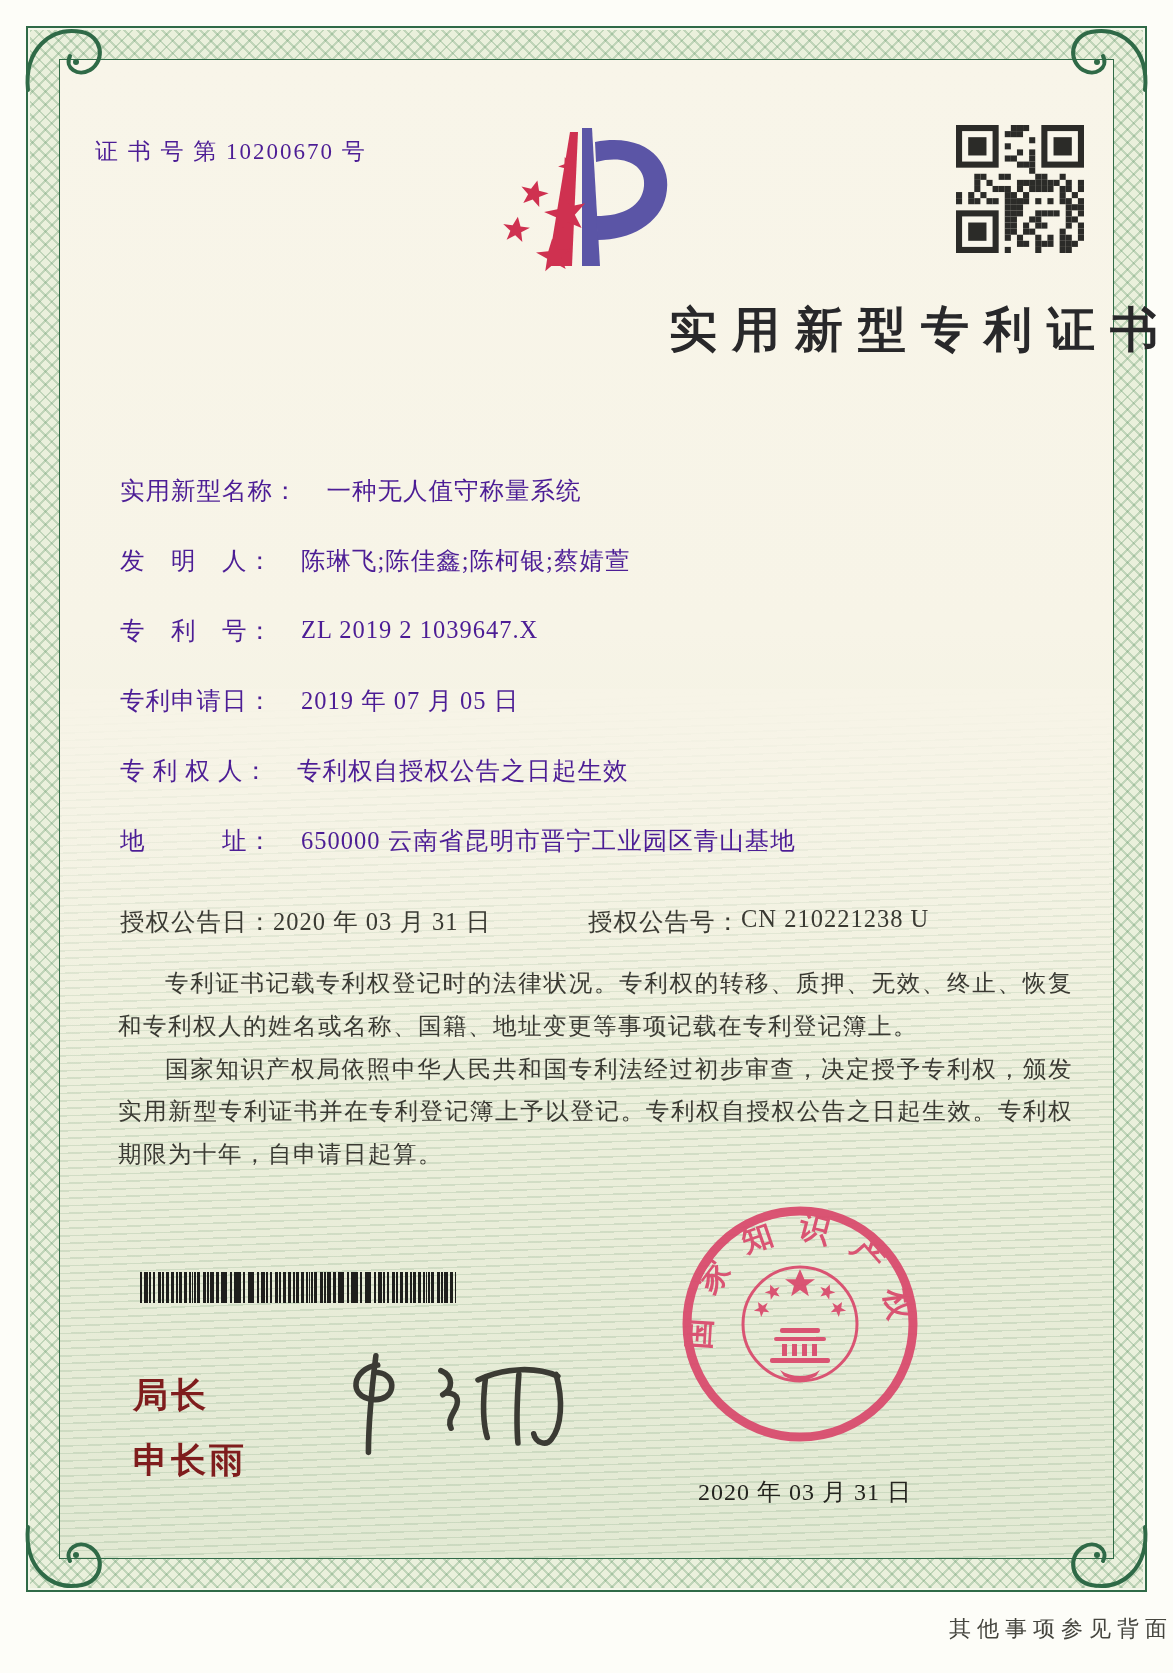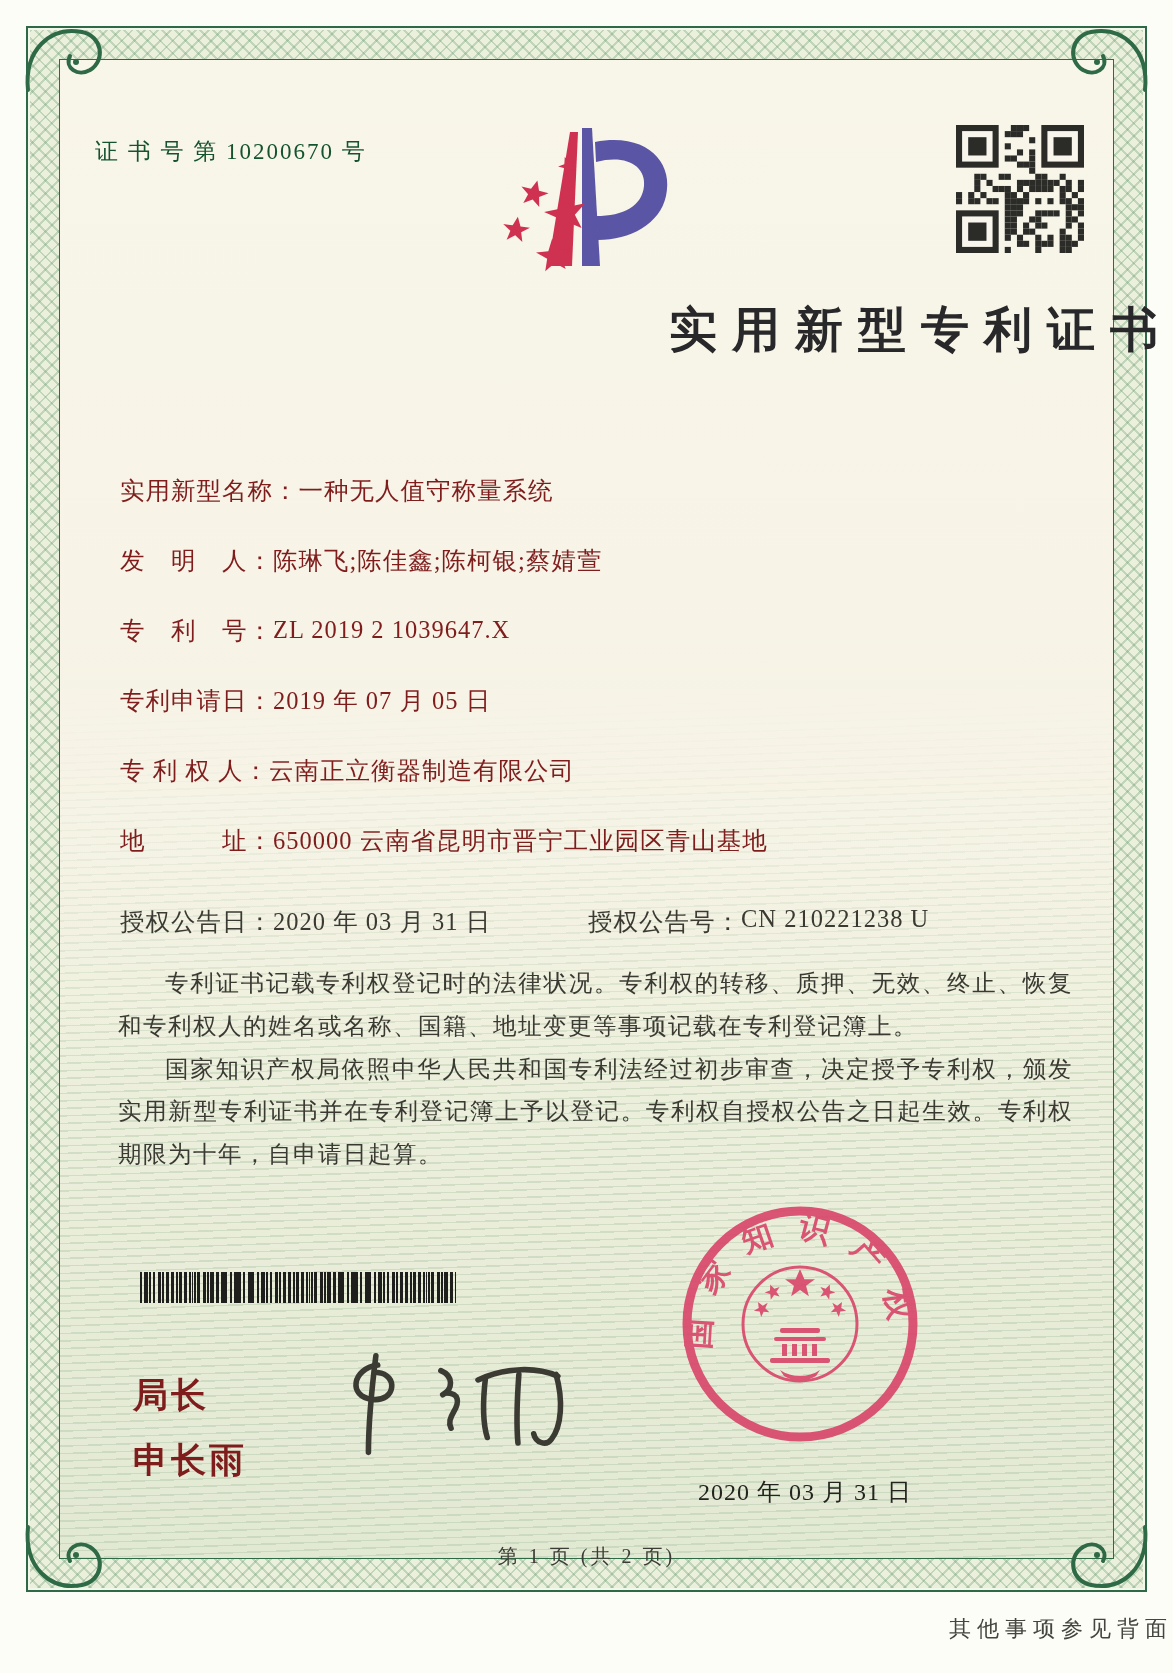"证 书 号 第 10200670" .cert-number { color: #14532d -> #4c1d95 }
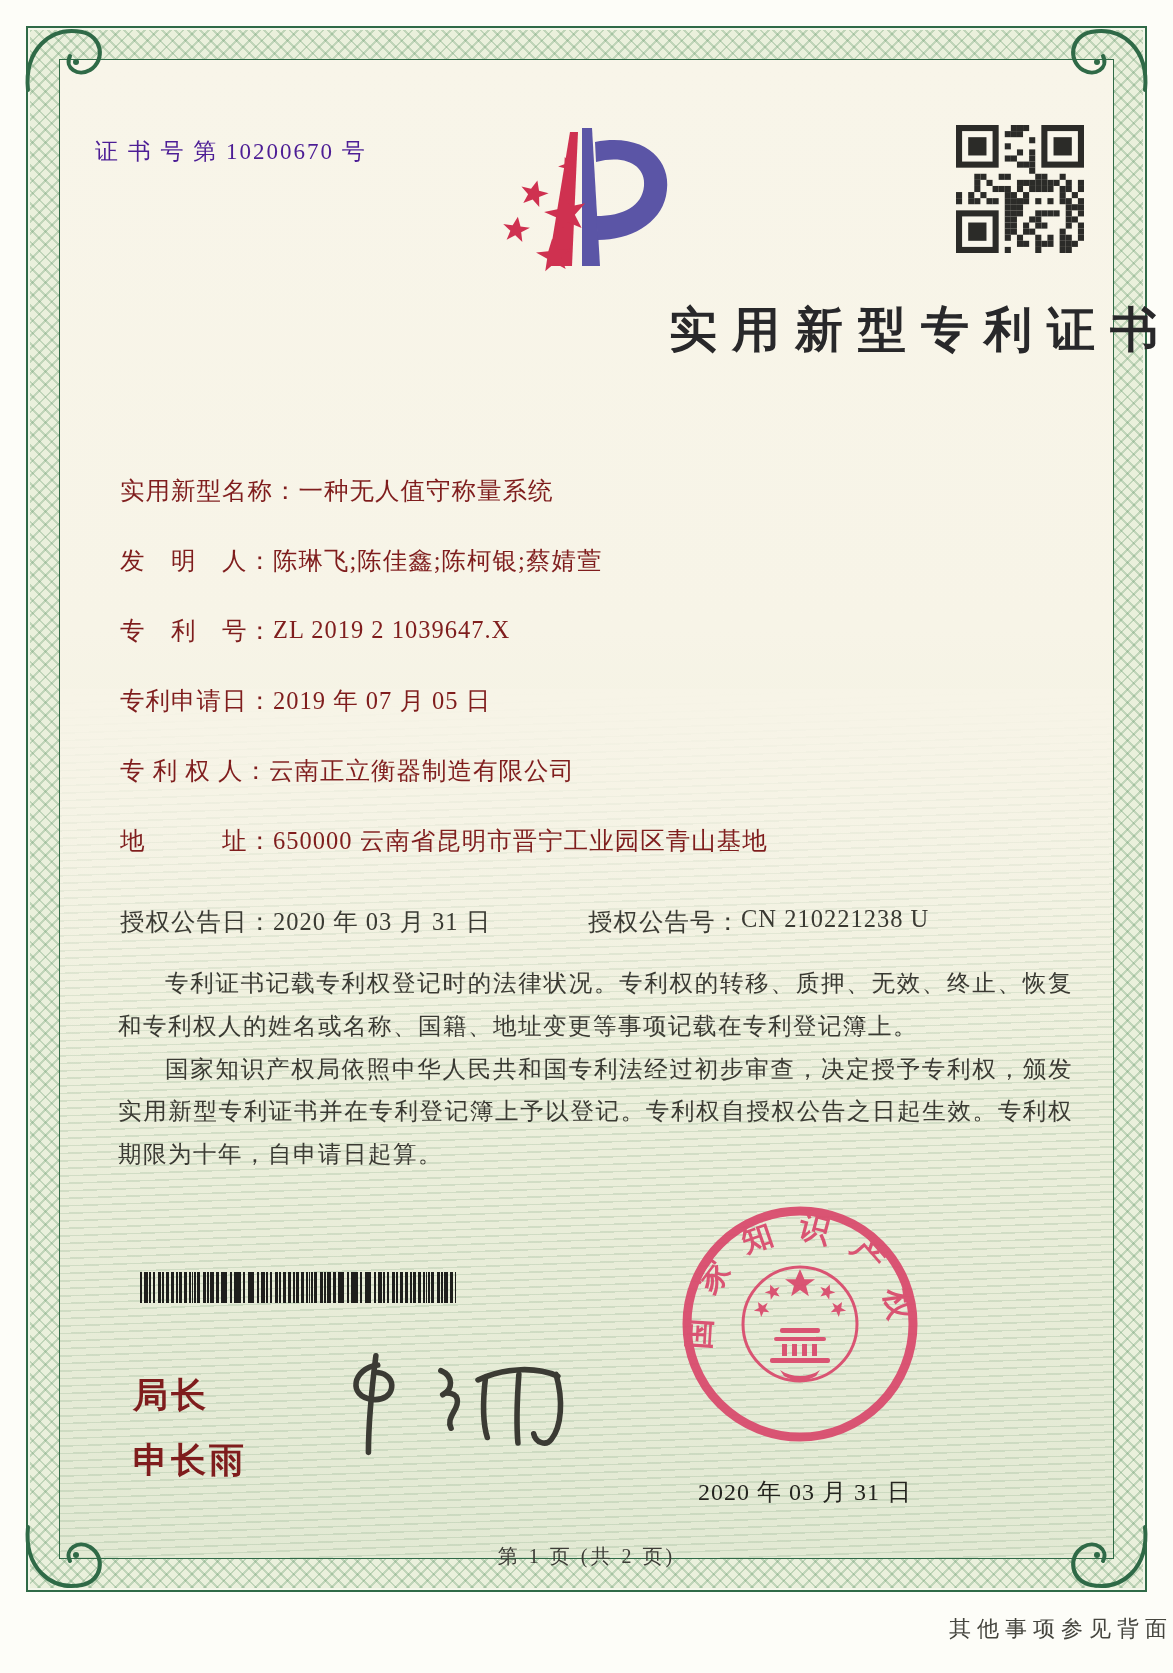"实用新型名称：" .field-row { color: #7f1d1d -> #4c1d95; gap: none -> 28px }
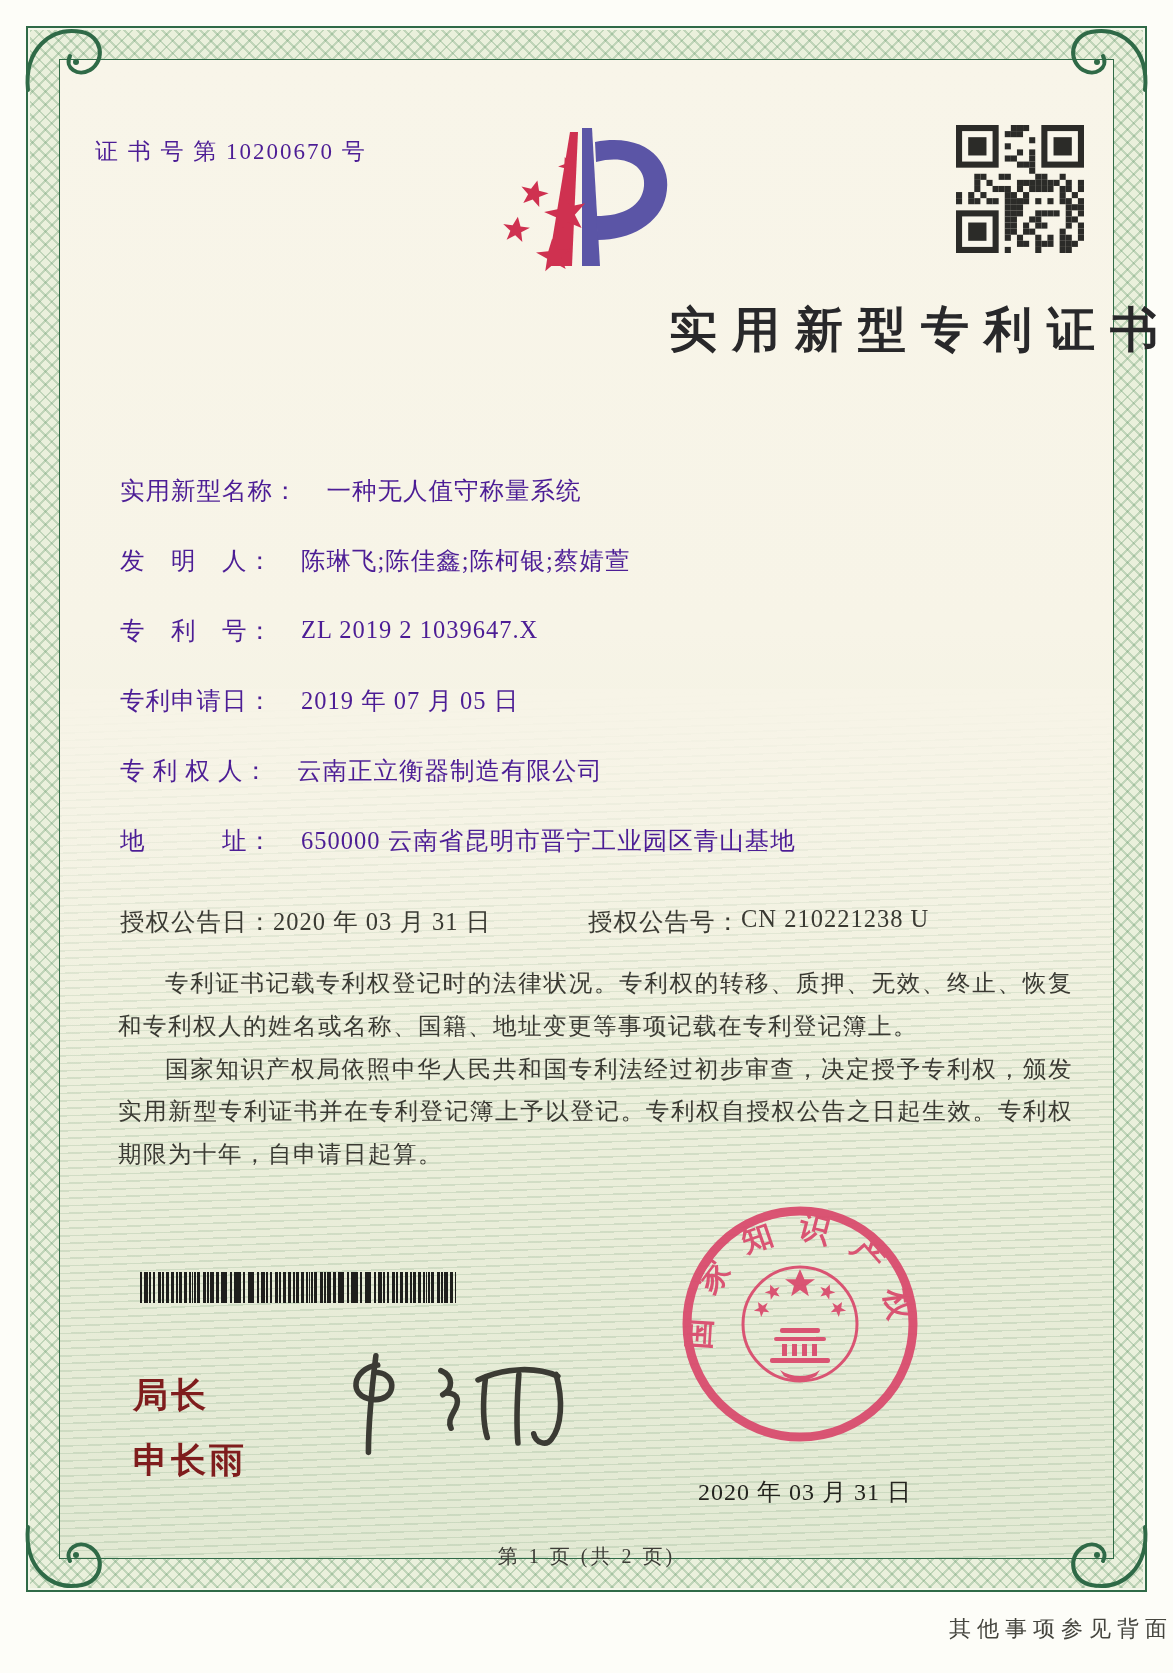"云南正立衡器制造有限公司" span.field-value { text: 云南正立衡器制造有限公司 -> 专利权自授权公告之日起生效 }
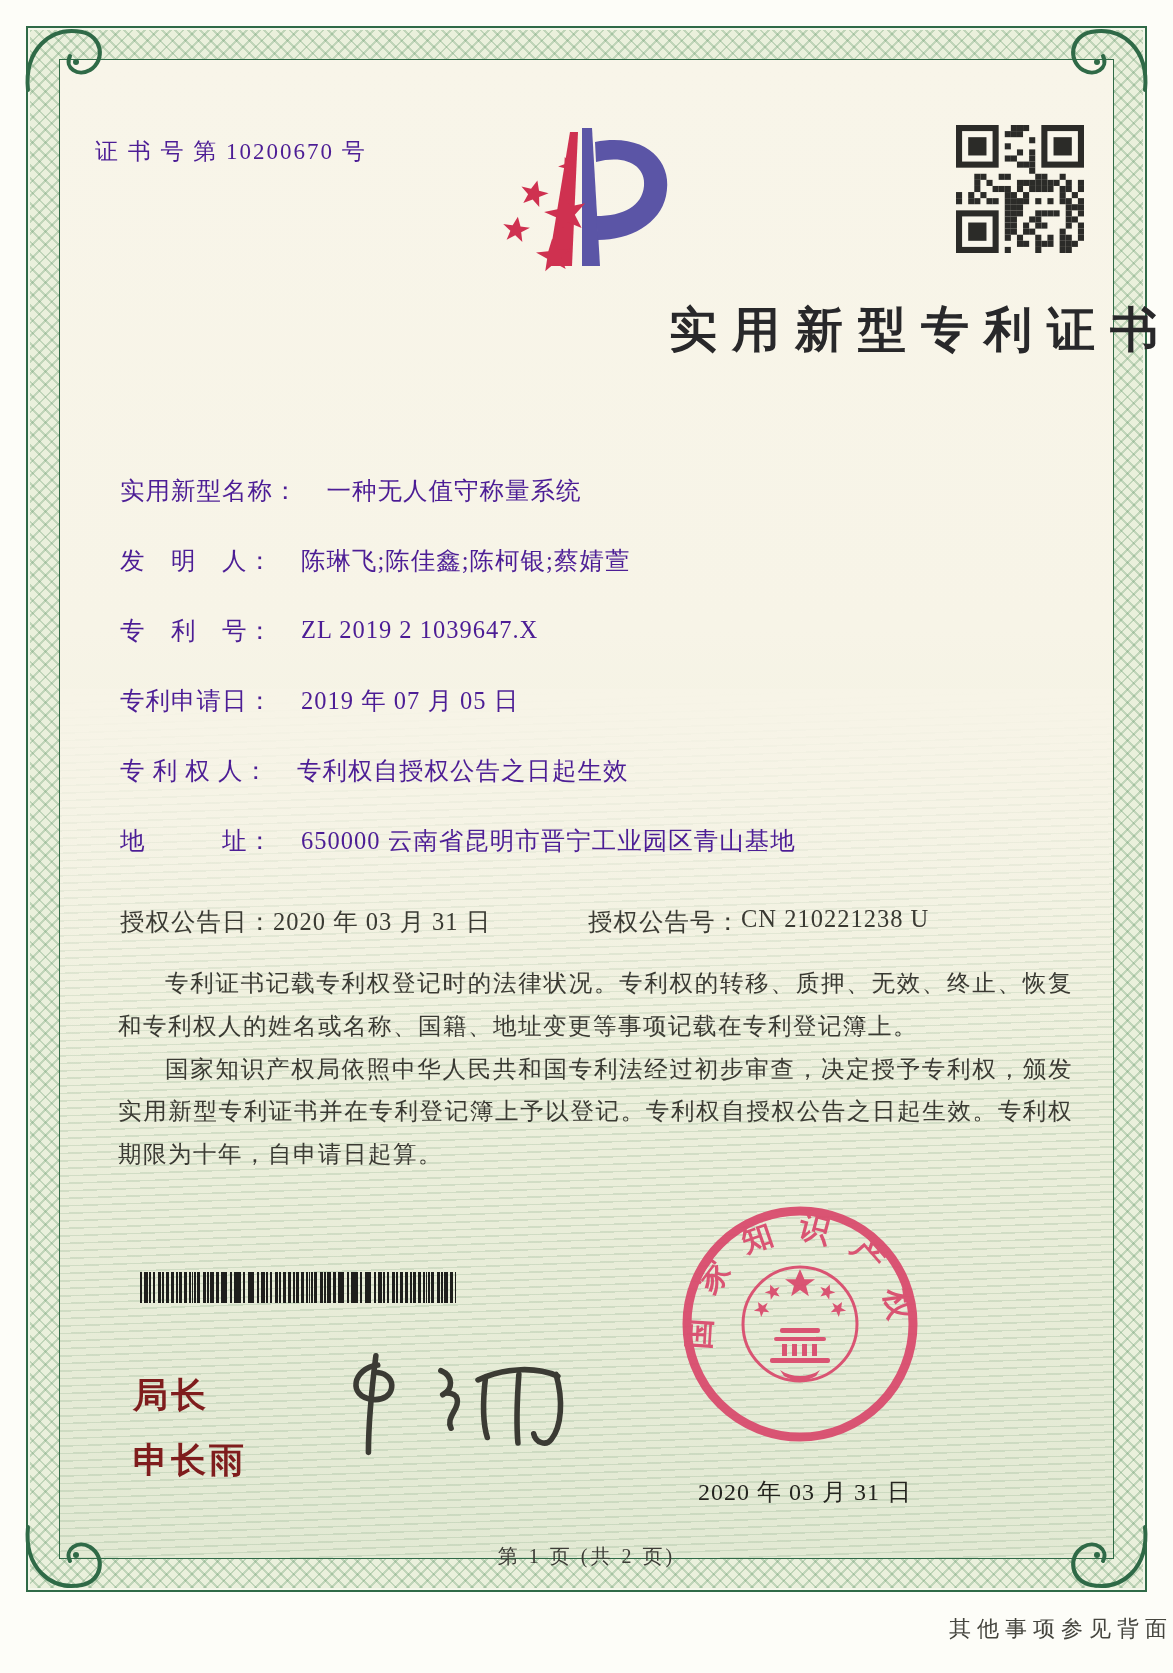"第 1 页 (共 2" div.page-footer { html: <div>第 1 页 (共 2 页)</div> -> none }
